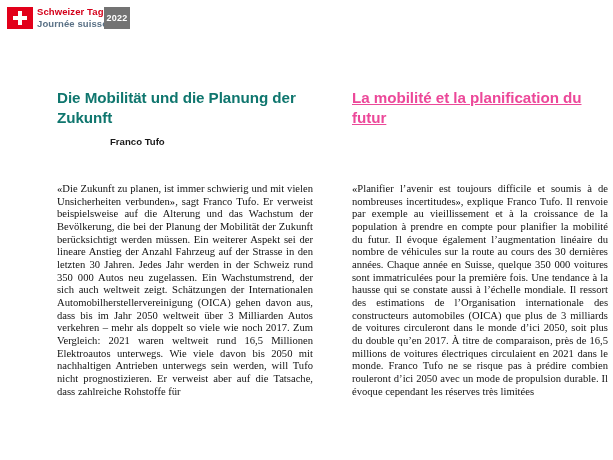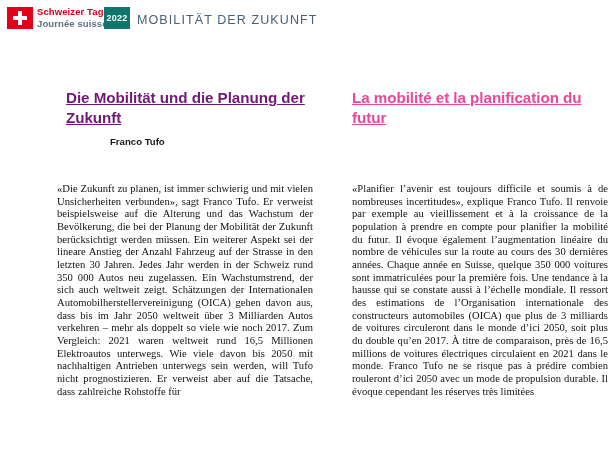"2022" .year-badge { background: #0f766e -> #737373 }
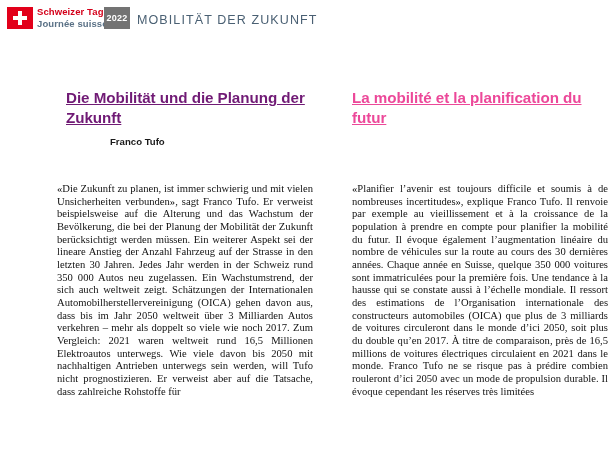"MOBILITÄT DER ZUKUNFT" div.header-title { html: <div>MOBILITÄT DER ZUKUNFT</div> -> none }
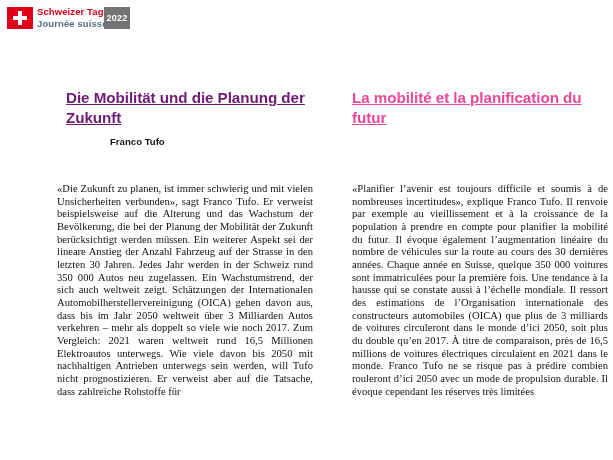"Die Mobilität und die Planung" .headline-de { color: #701a75 -> #0f766e; left: 66px -> 57px; text-decoration: underline -> none }
